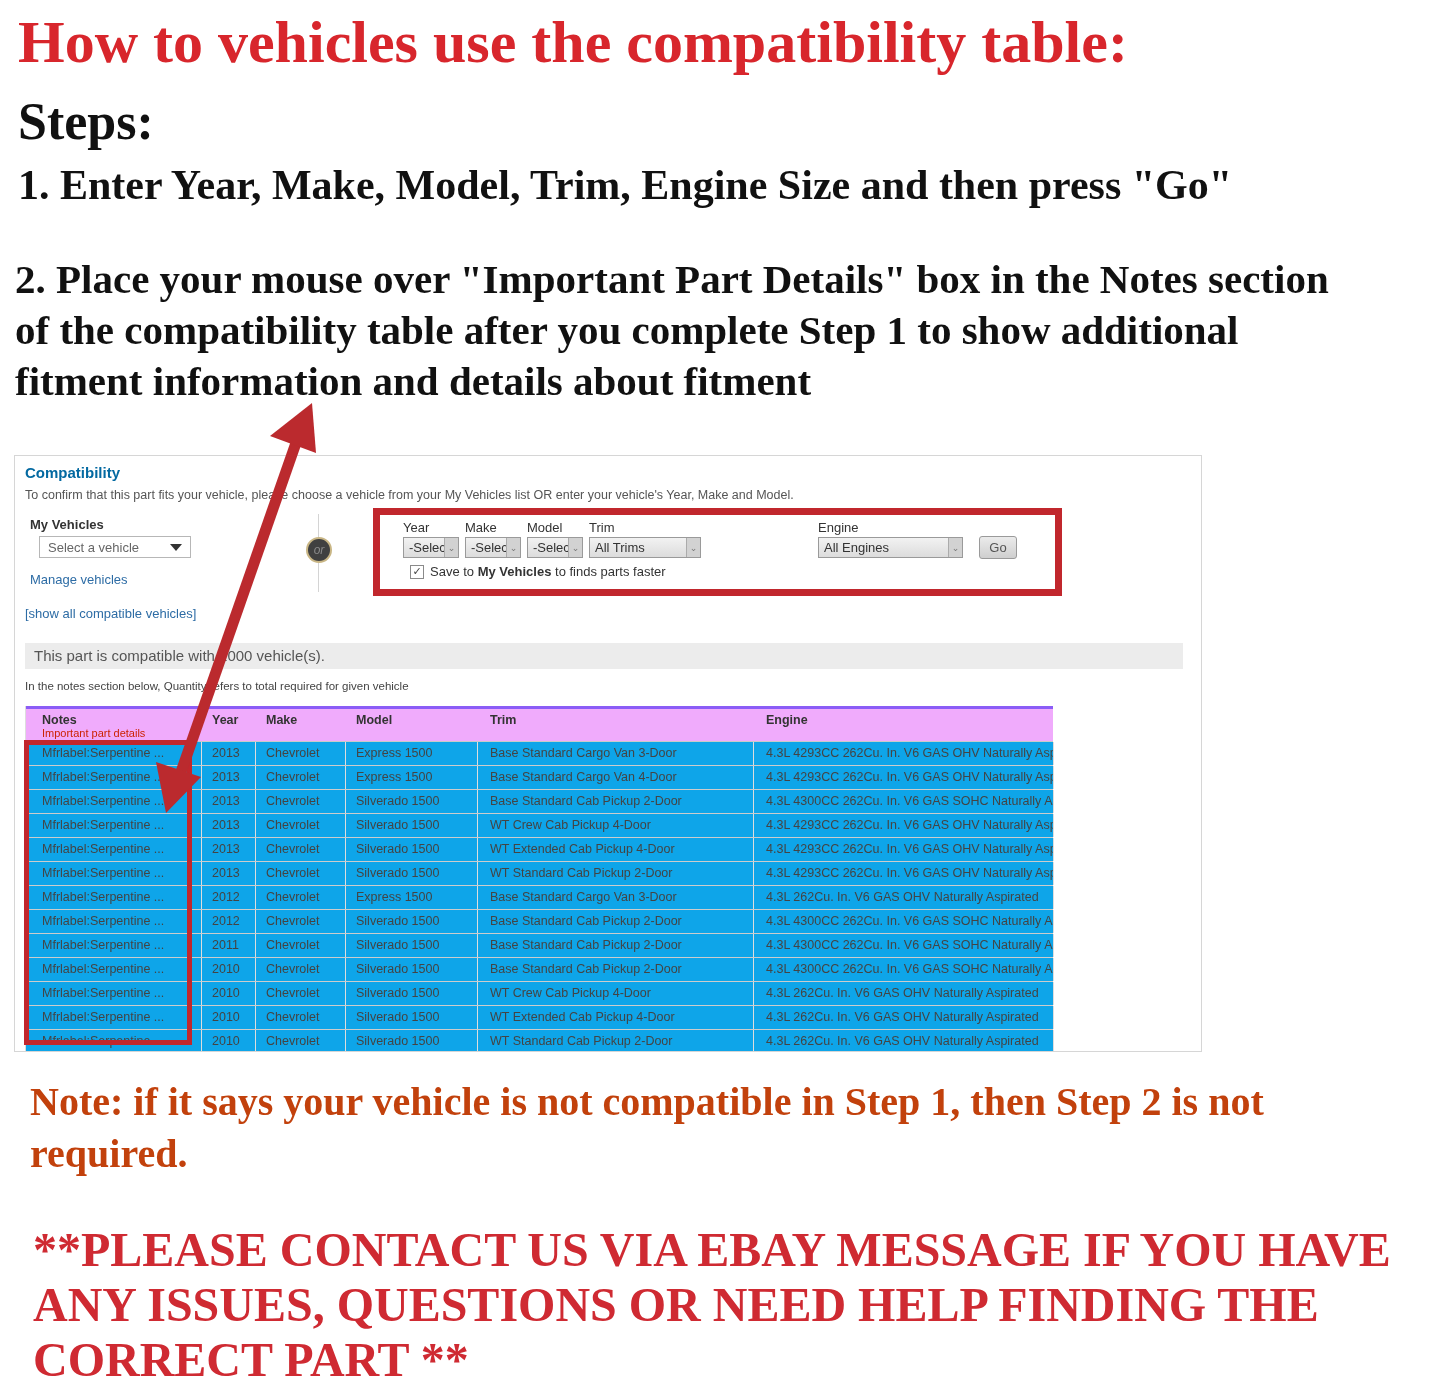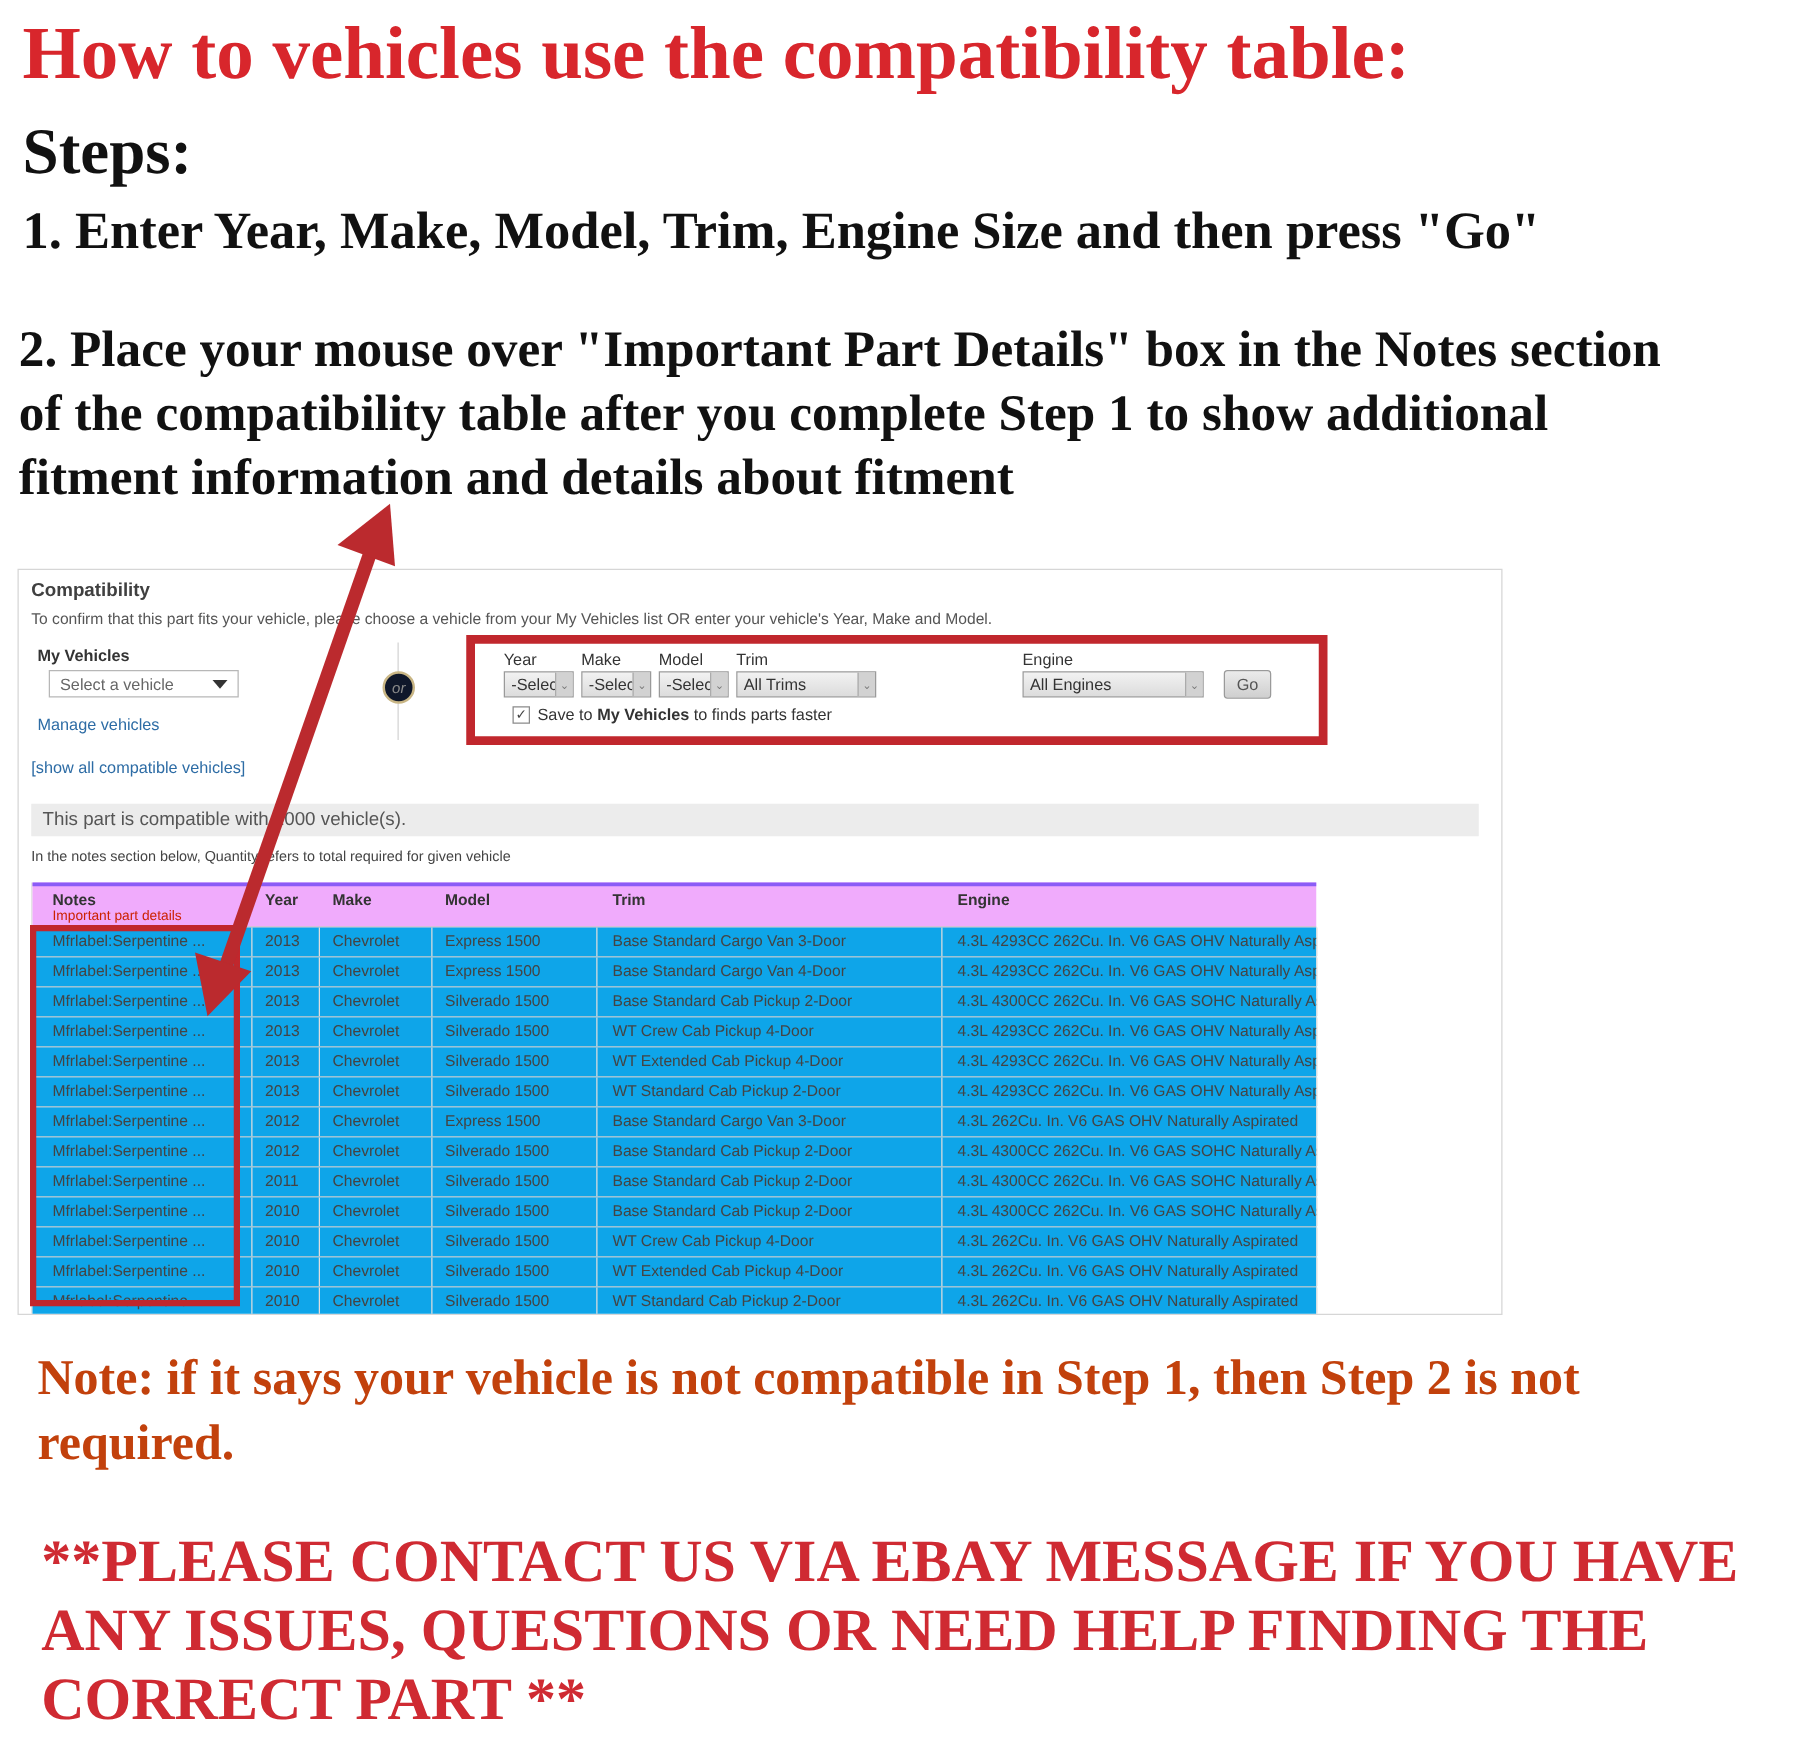"Compatibility" .w-title { color: #404040 -> #0369a1 }
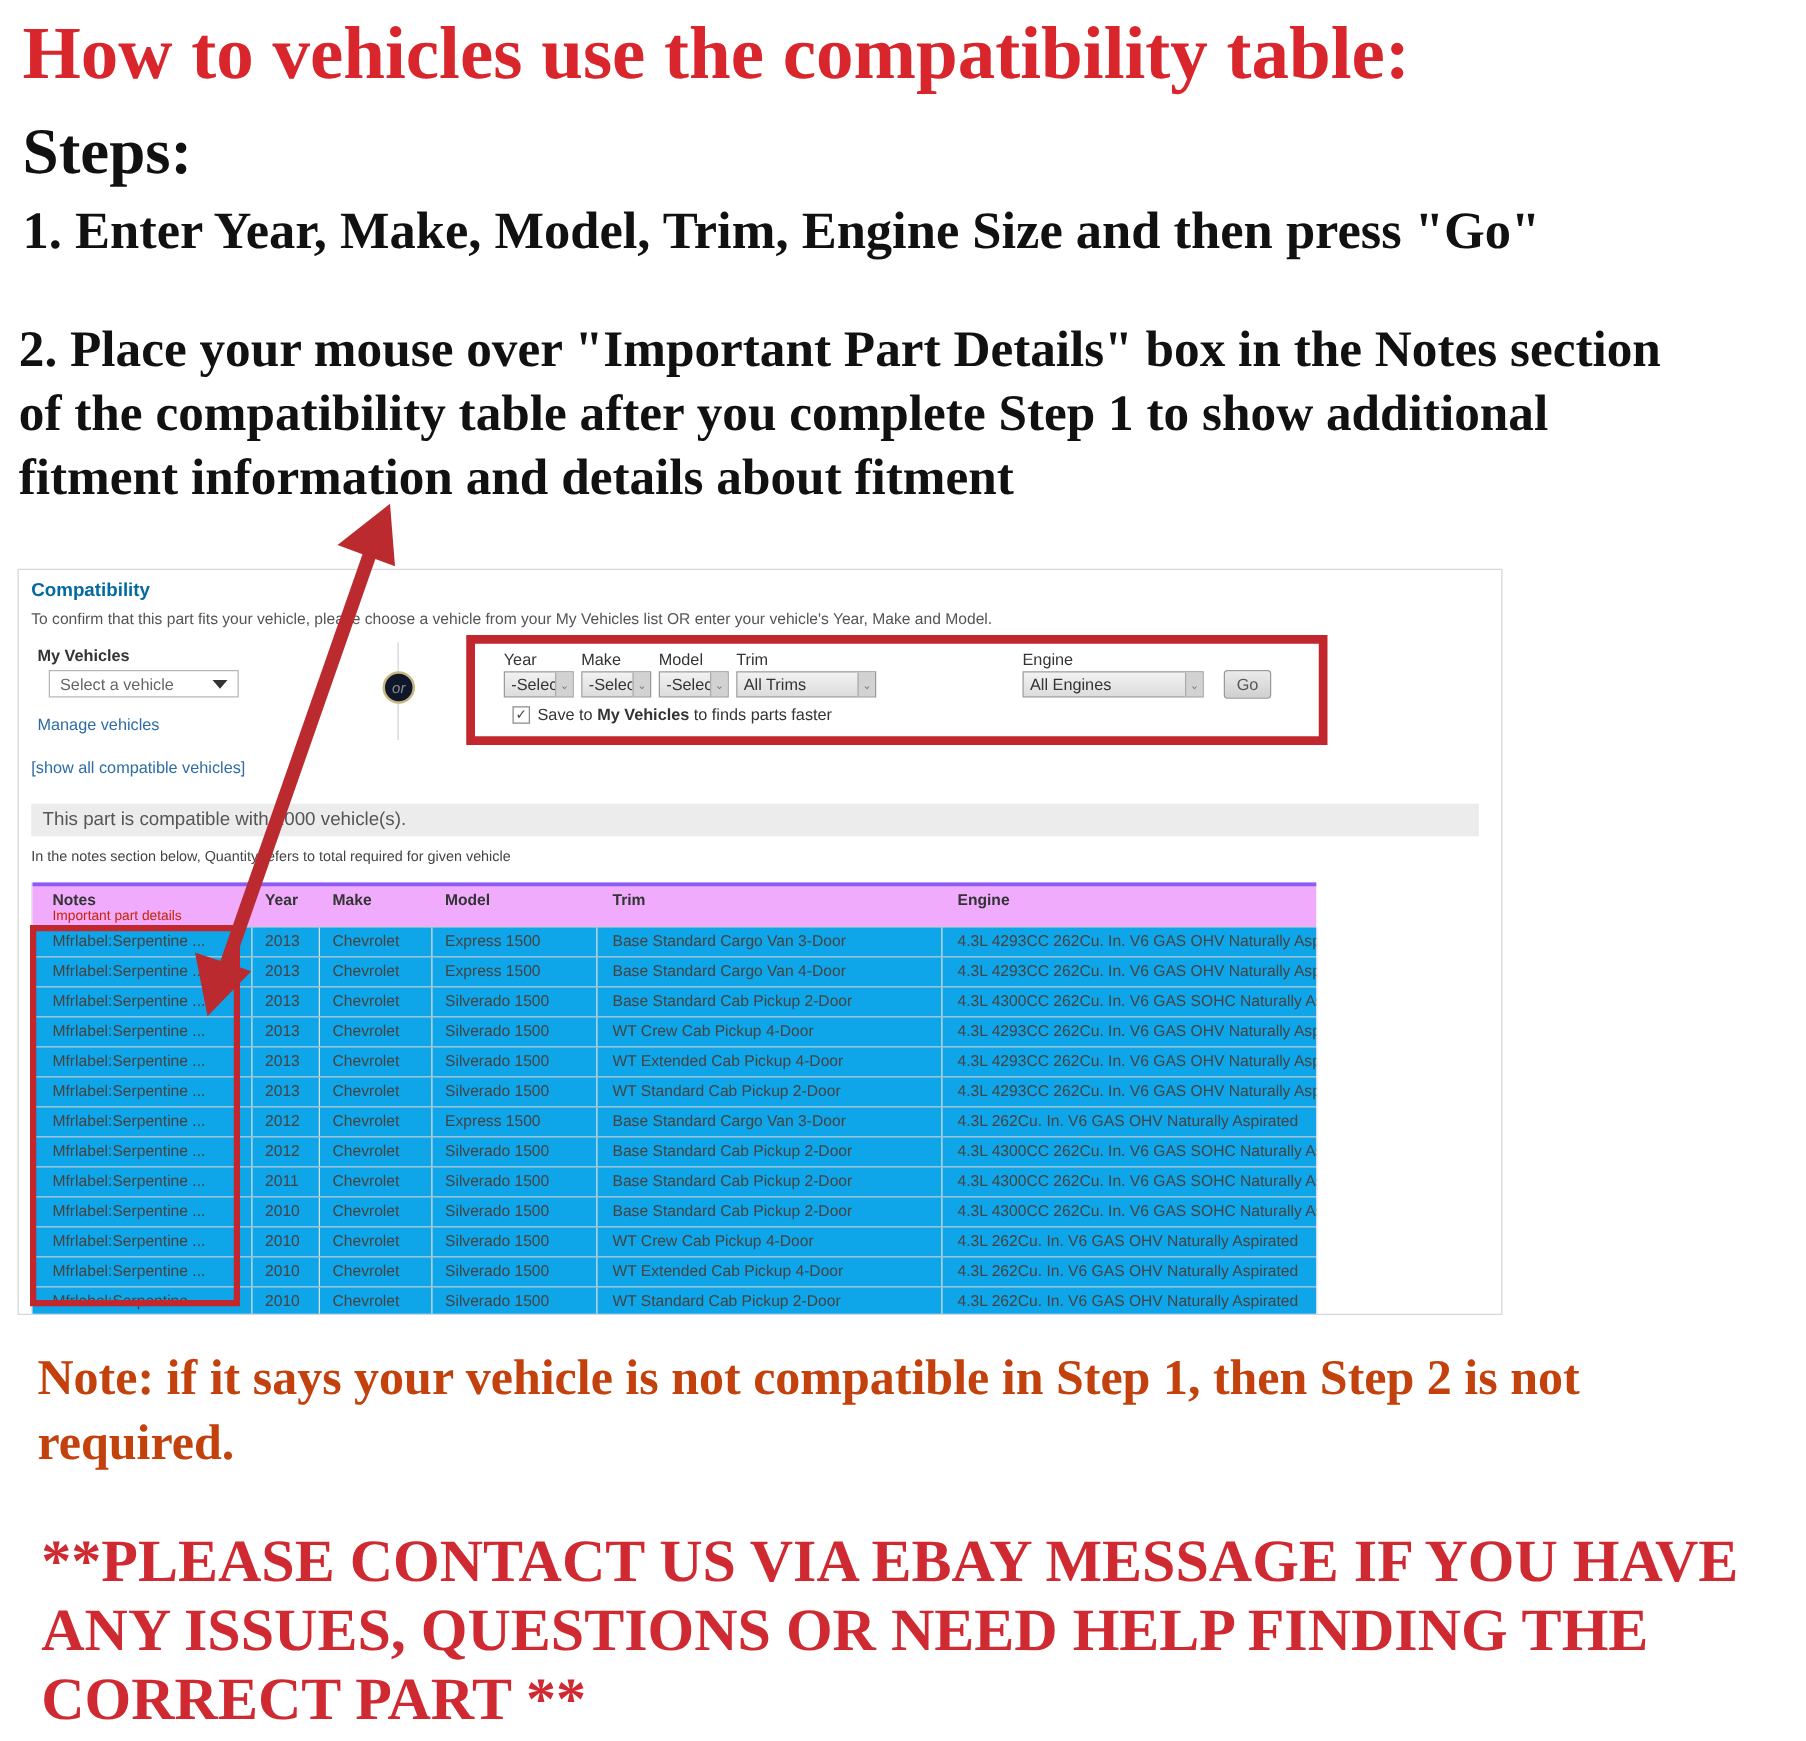"or" .or-badge { background: #0f172a -> #404040 }
